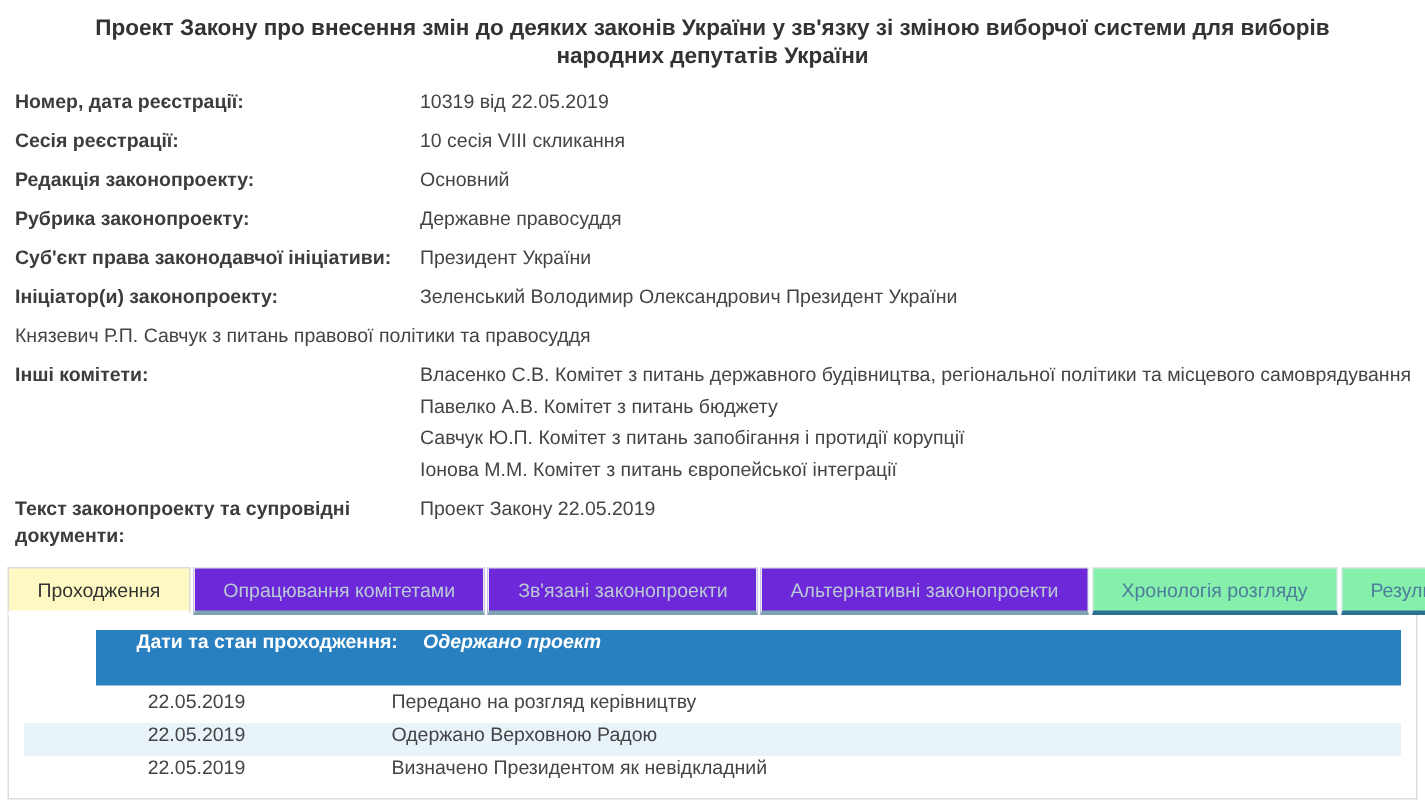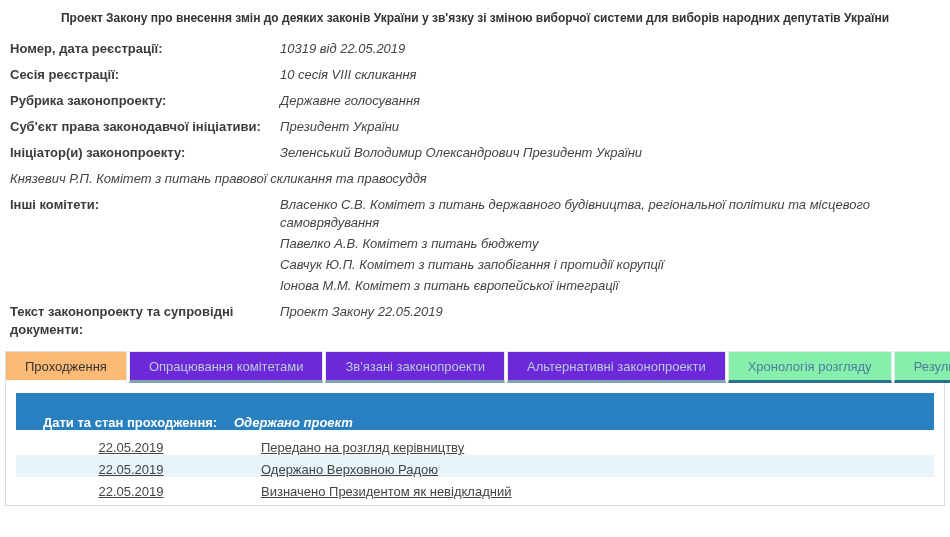"Проект Закону про внесення змін" .page-title { font-size: 12px -> 15px }
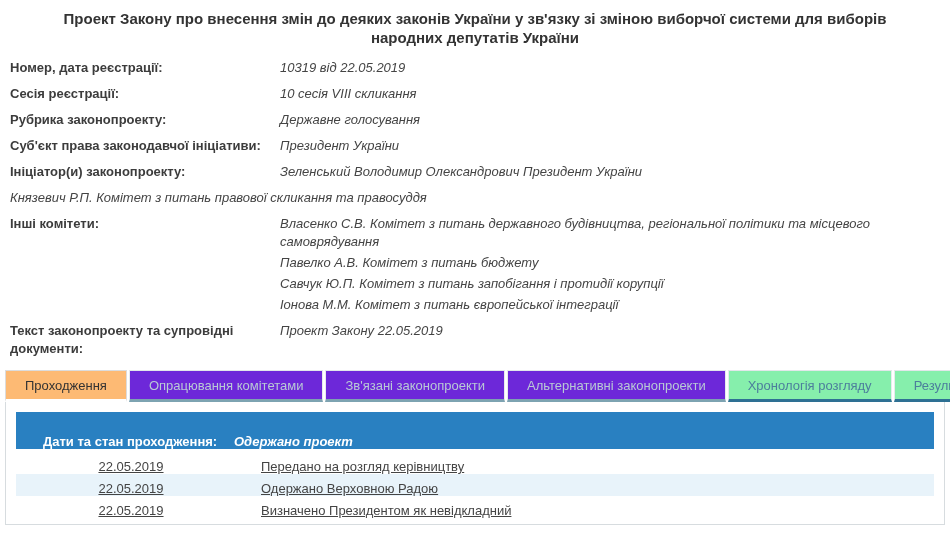"10319 від 22.05.2019" .fvalues { font-style: italic -> none }
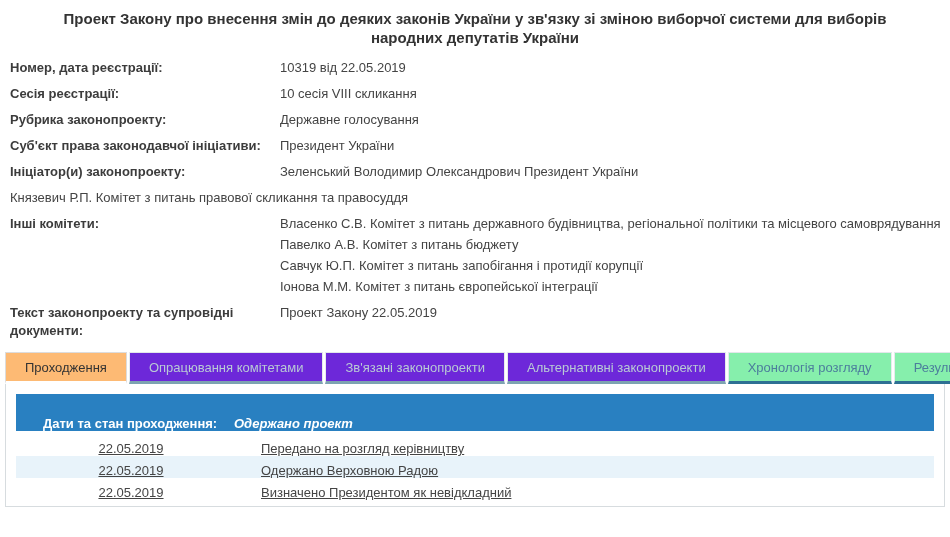"Редакція законопроекту:" div.frow { html: none -> <div> <div>Редакція законопроекту:</div> <div>Основний</div> </div> }
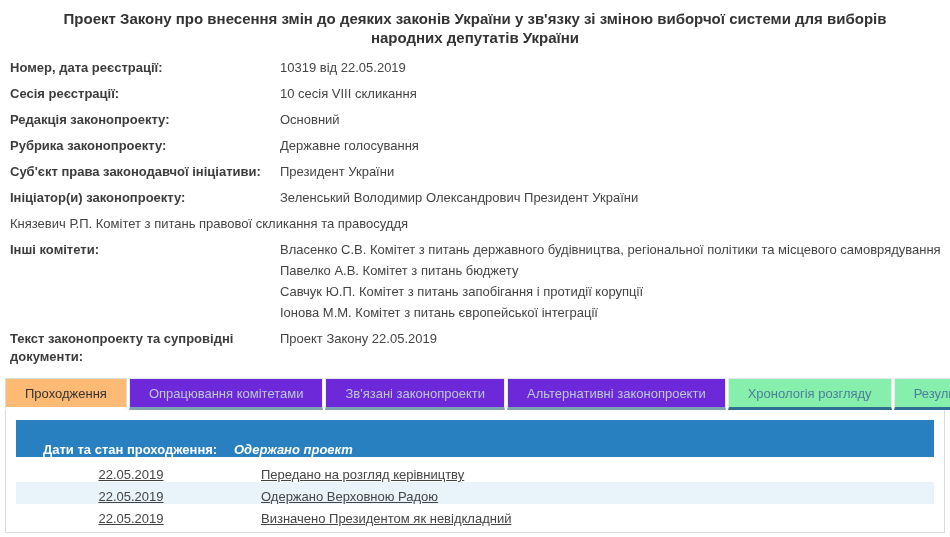"Державне голосування" div.fvalues { text: голосування -> правосуддя }
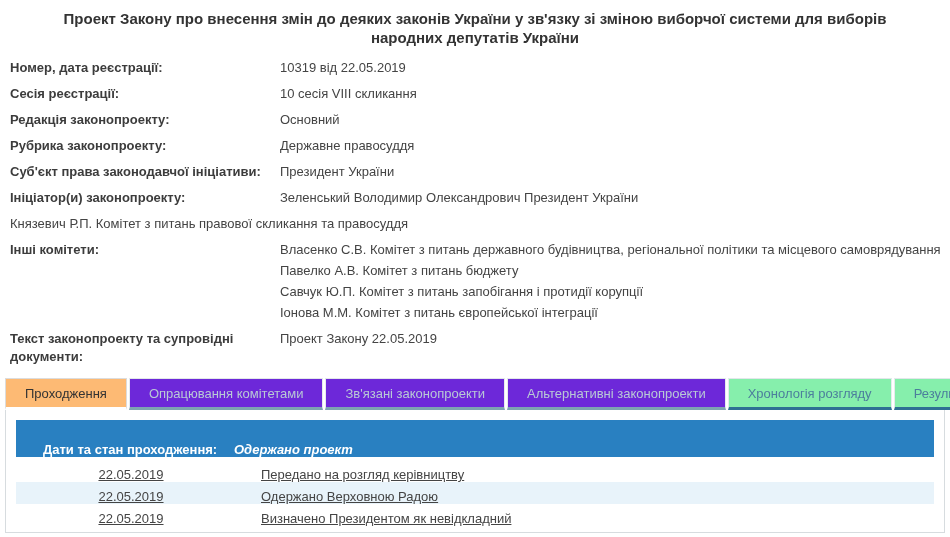"Князевич Р.П. Комітет з питань" div.fvalues { text: Комітет з питань правової скликання -> Савчук з питань правової політики }
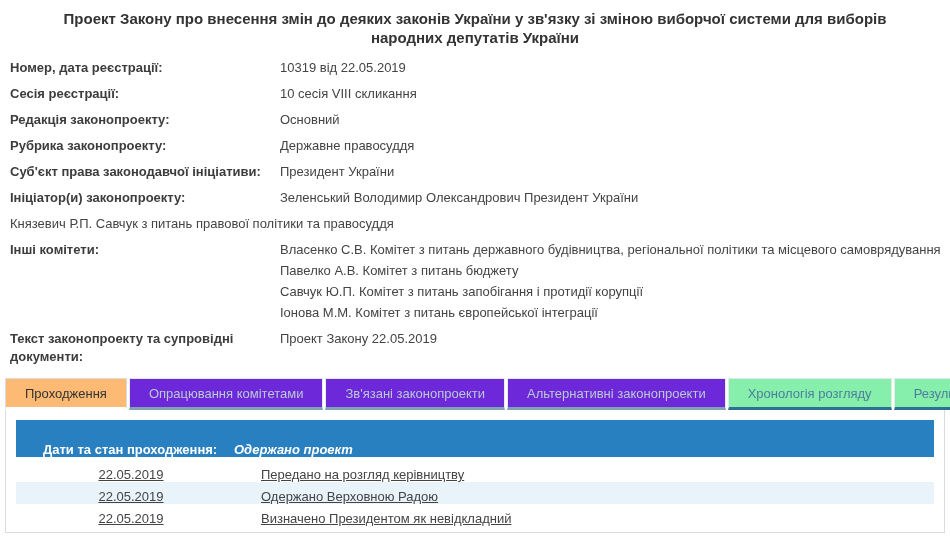"Проходження" .tab.active { background: #fdba74 -> #fef9c3 }
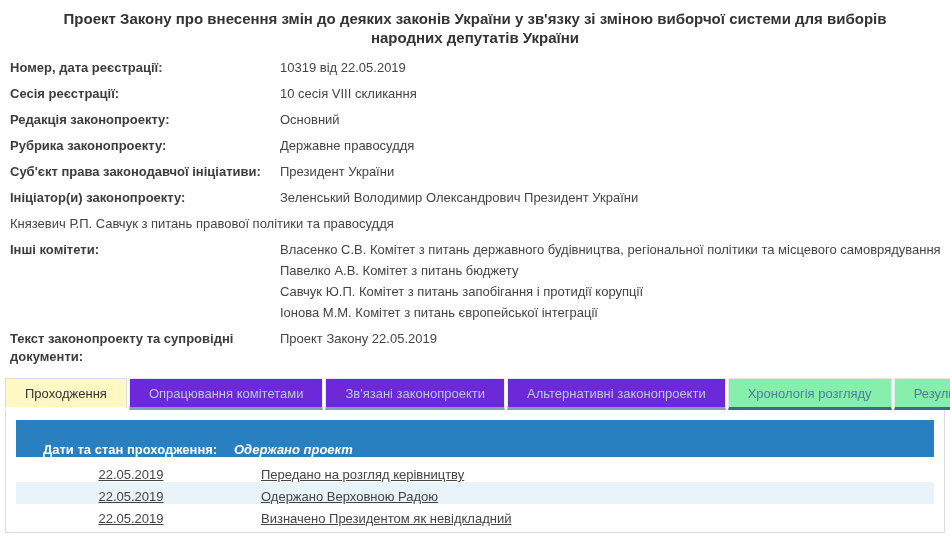"Дати та стан проходження:" .thead { align-items: flex-end -> flex-start; margin-left: none -> 48px }
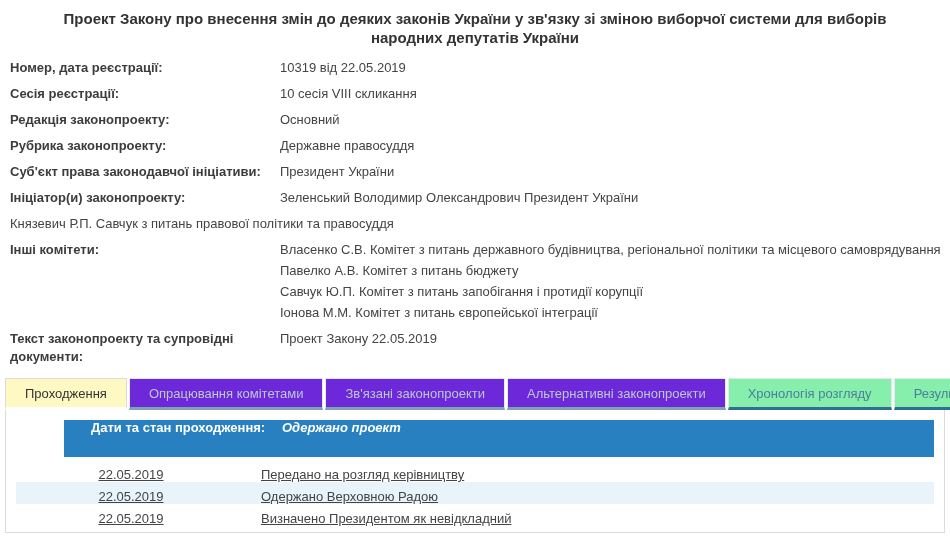"22.05.2019" .trow { align-items: flex-end -> flex-start; text-decoration: underline -> none }
